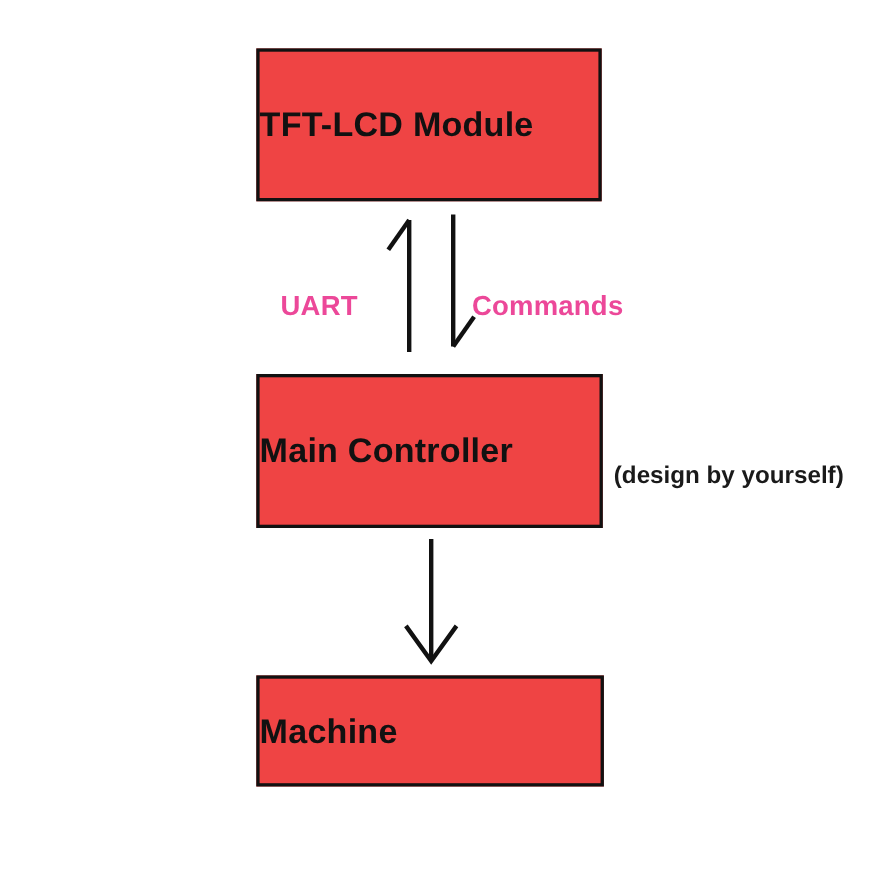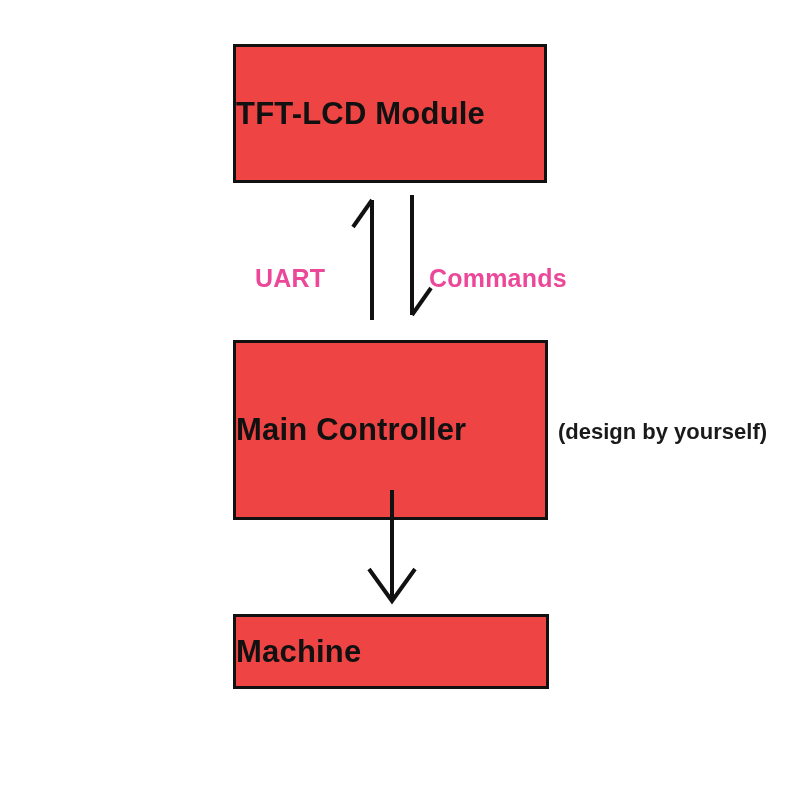"Main Controller" #box-main-controller { height: 180px -> 140px }
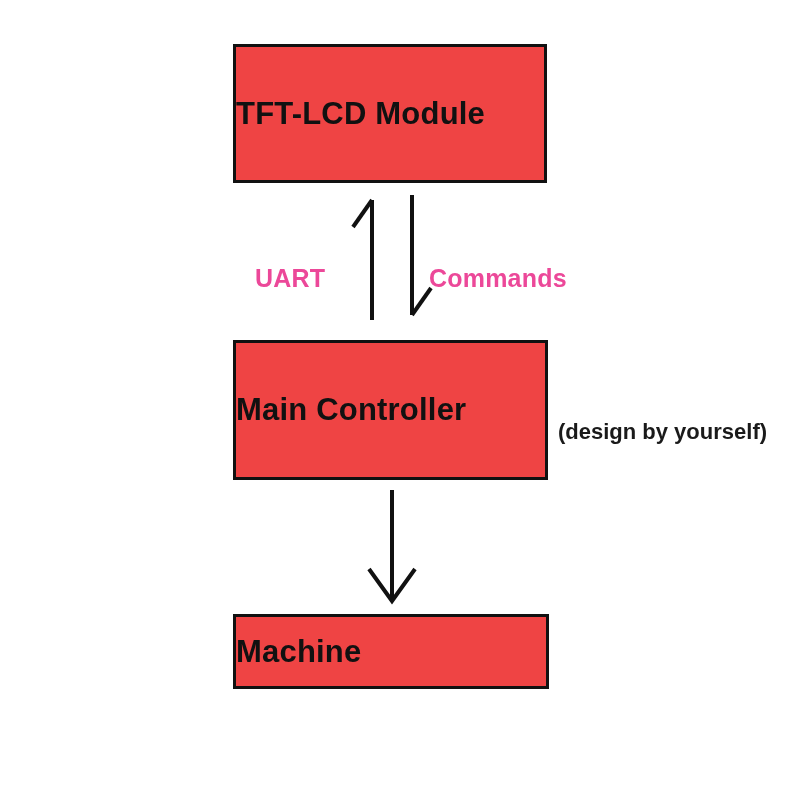"Machine" #box-machine { height: 75px -> 101px }
